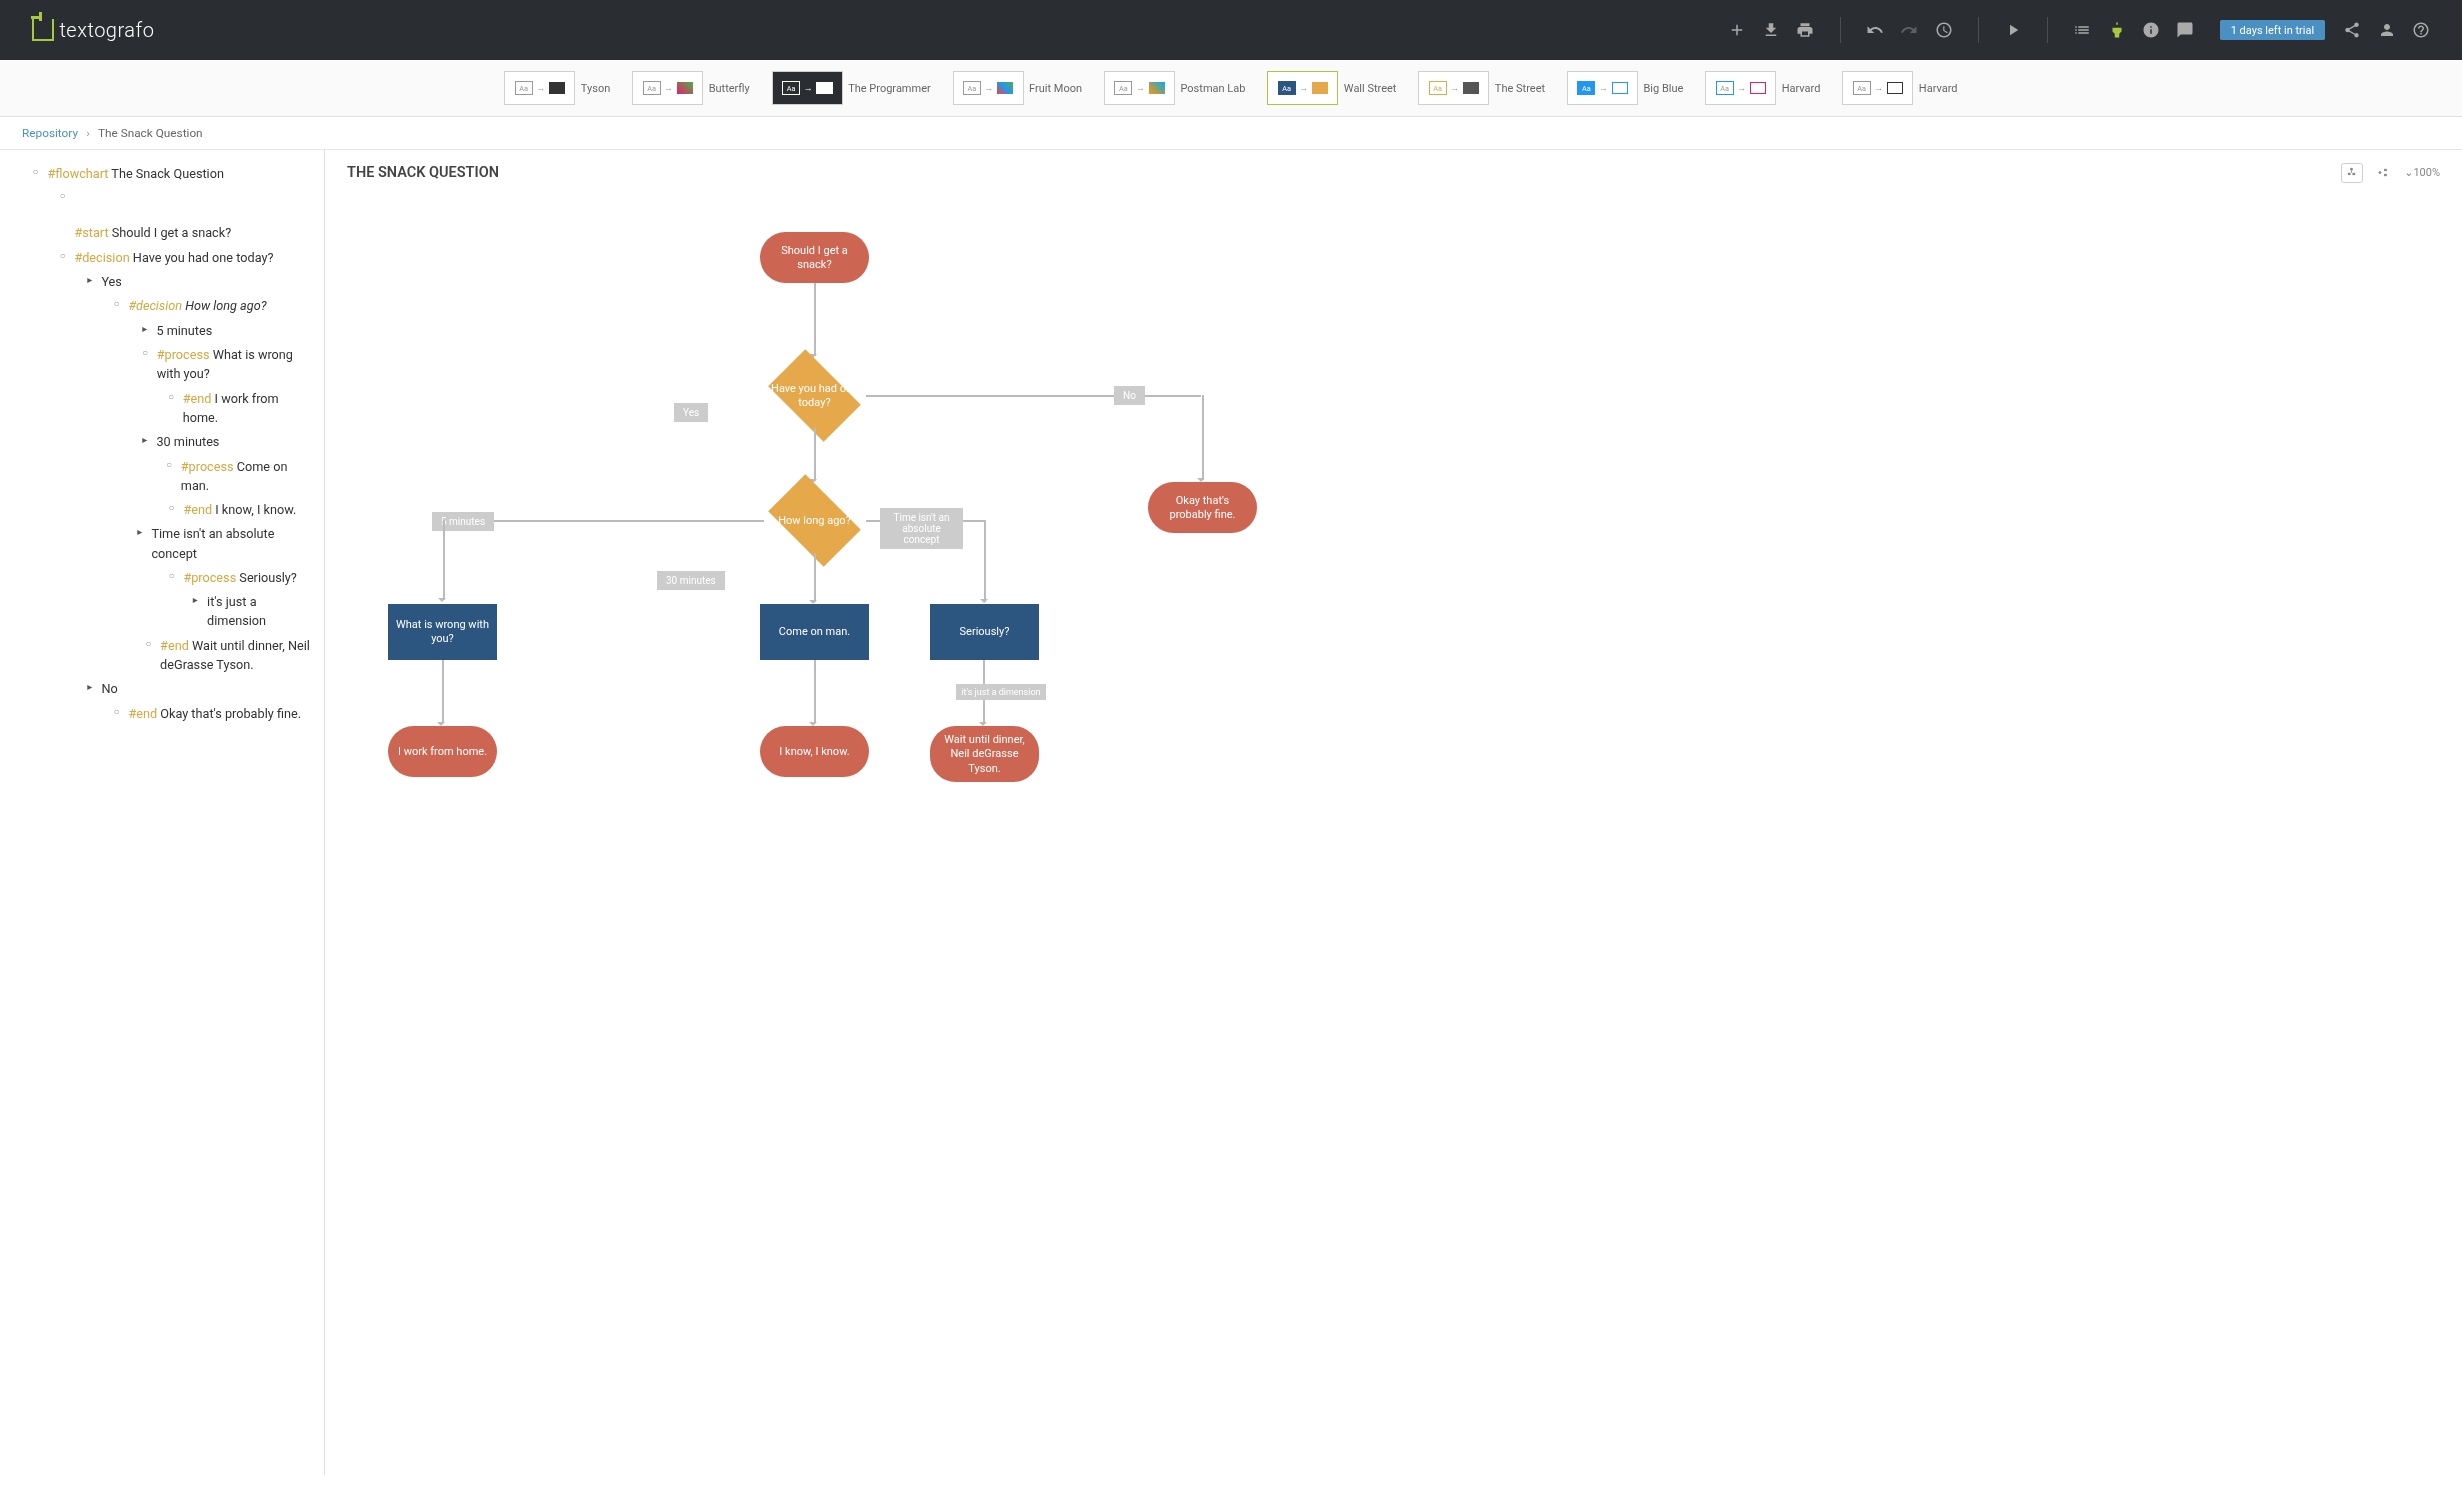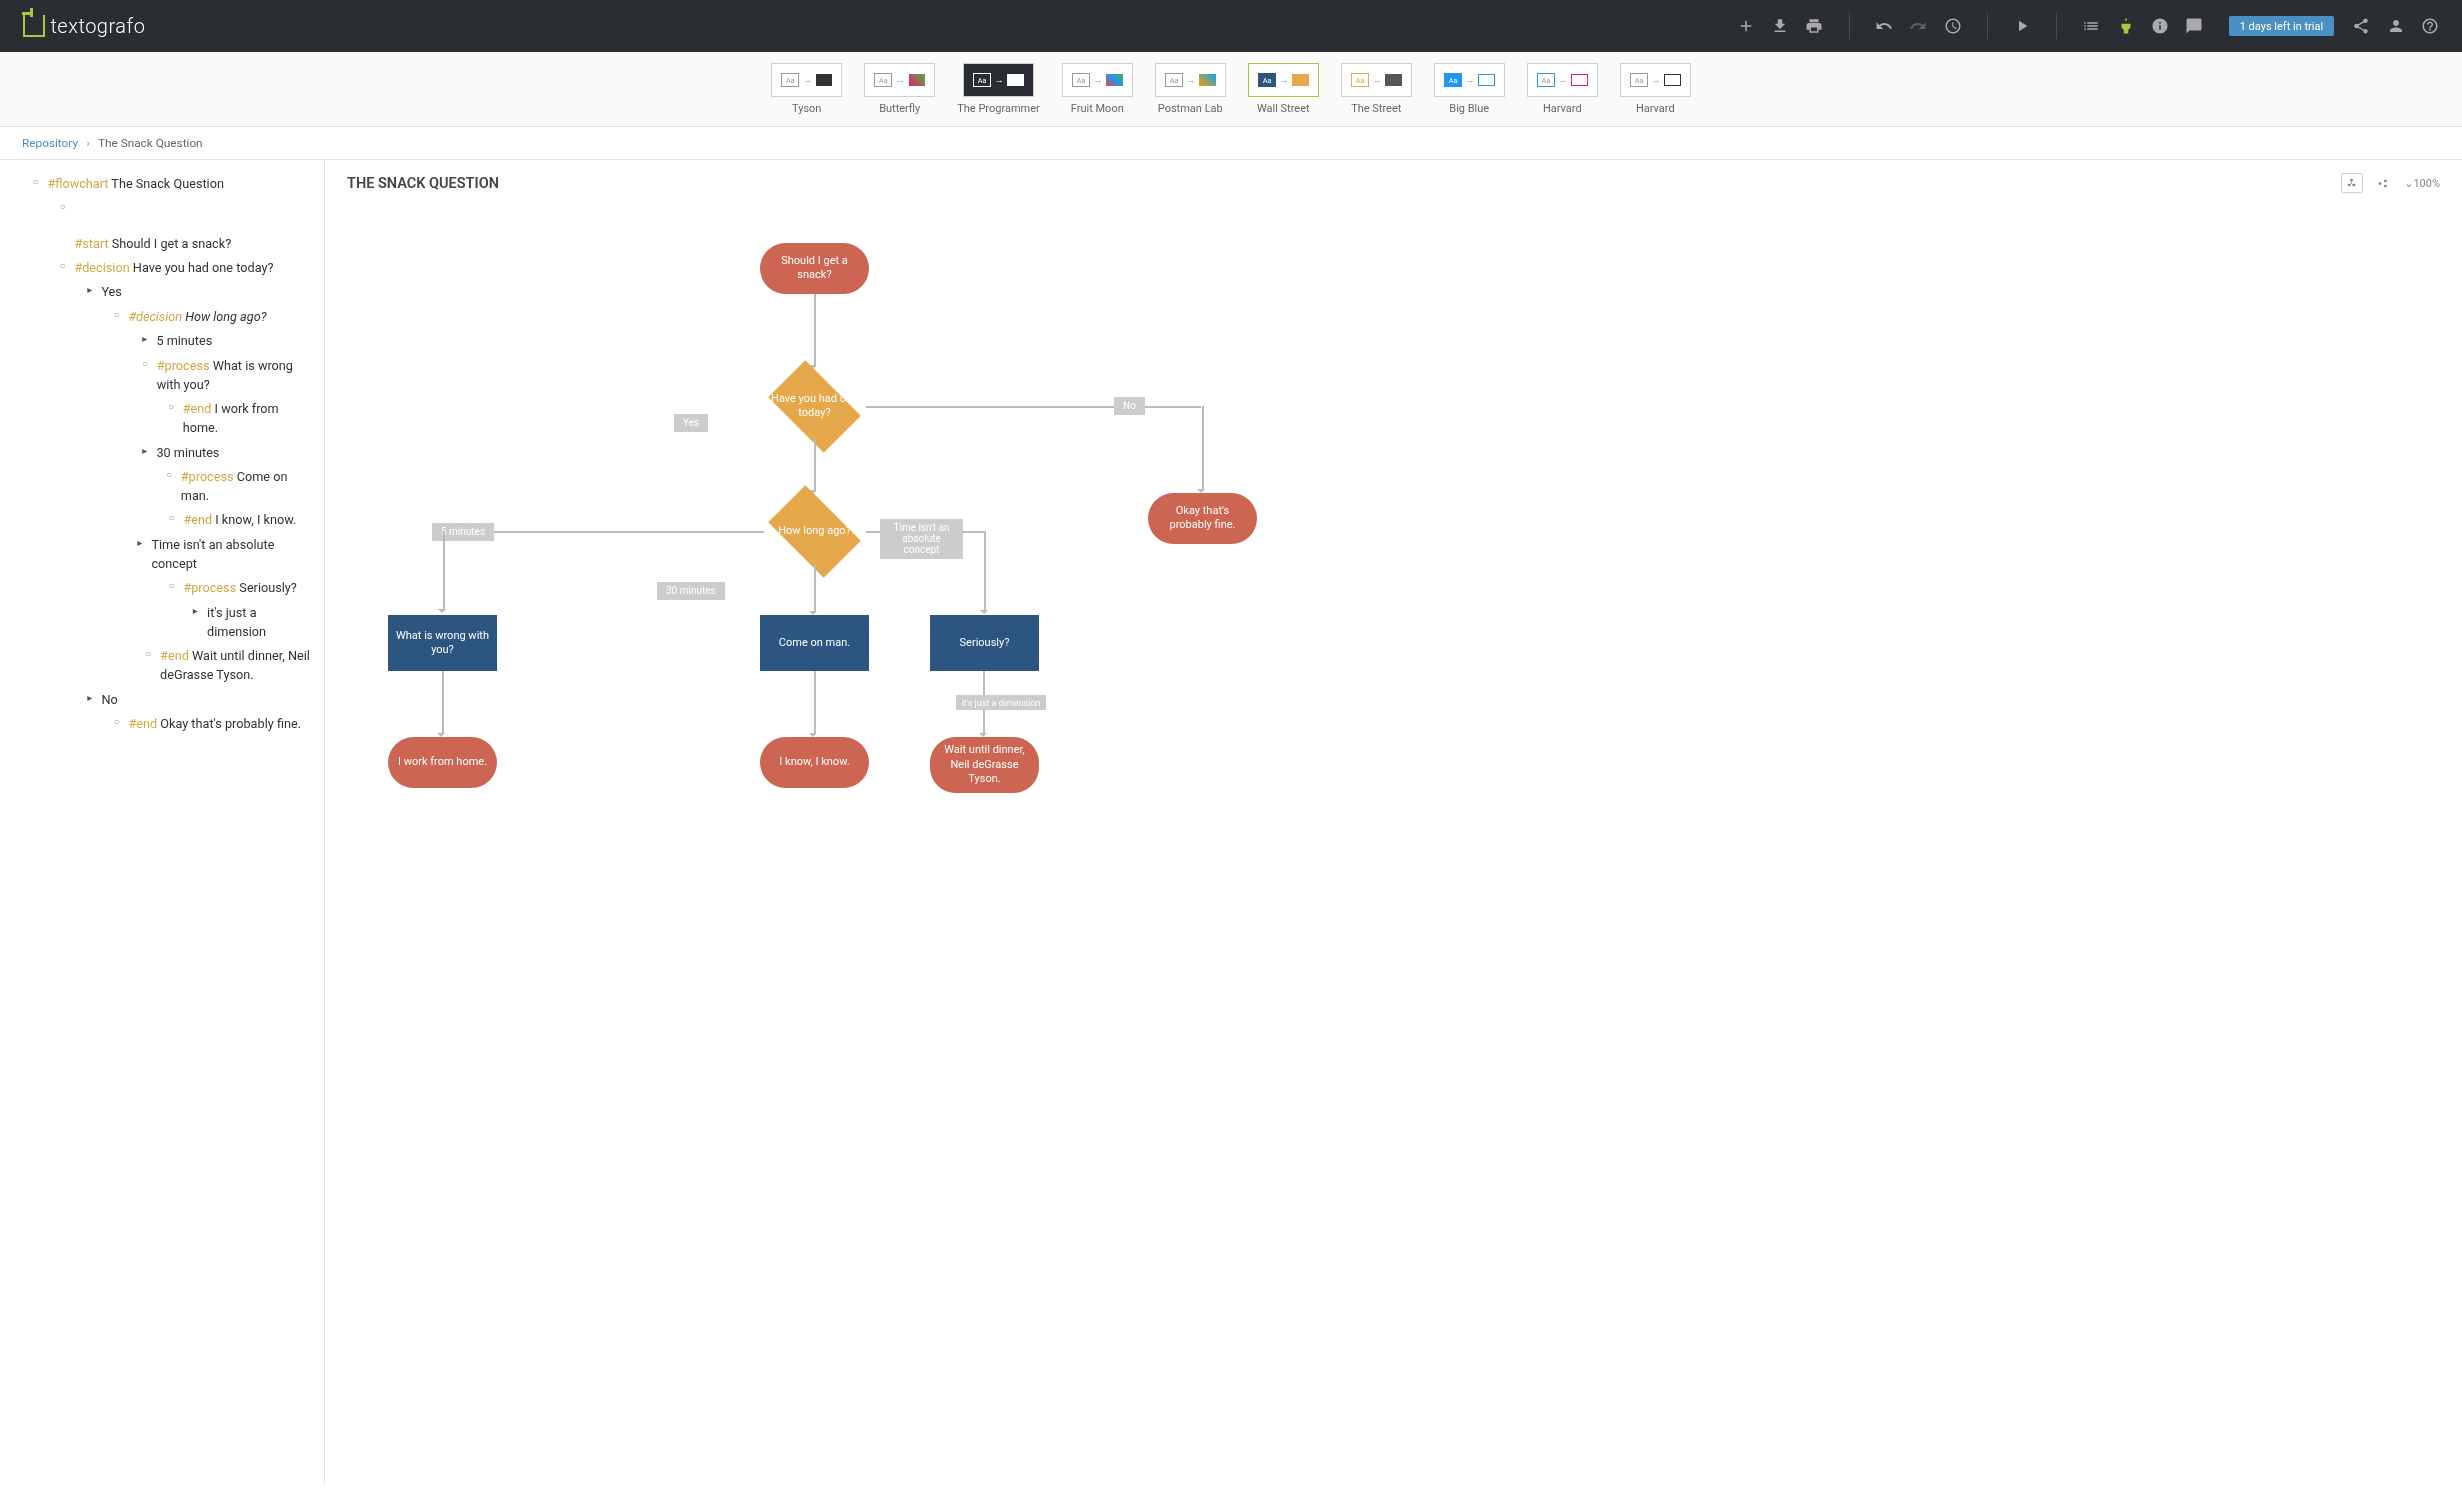"textografo" .topbar { height: 52px -> 60px; padding: 0 23px -> 0 32px }
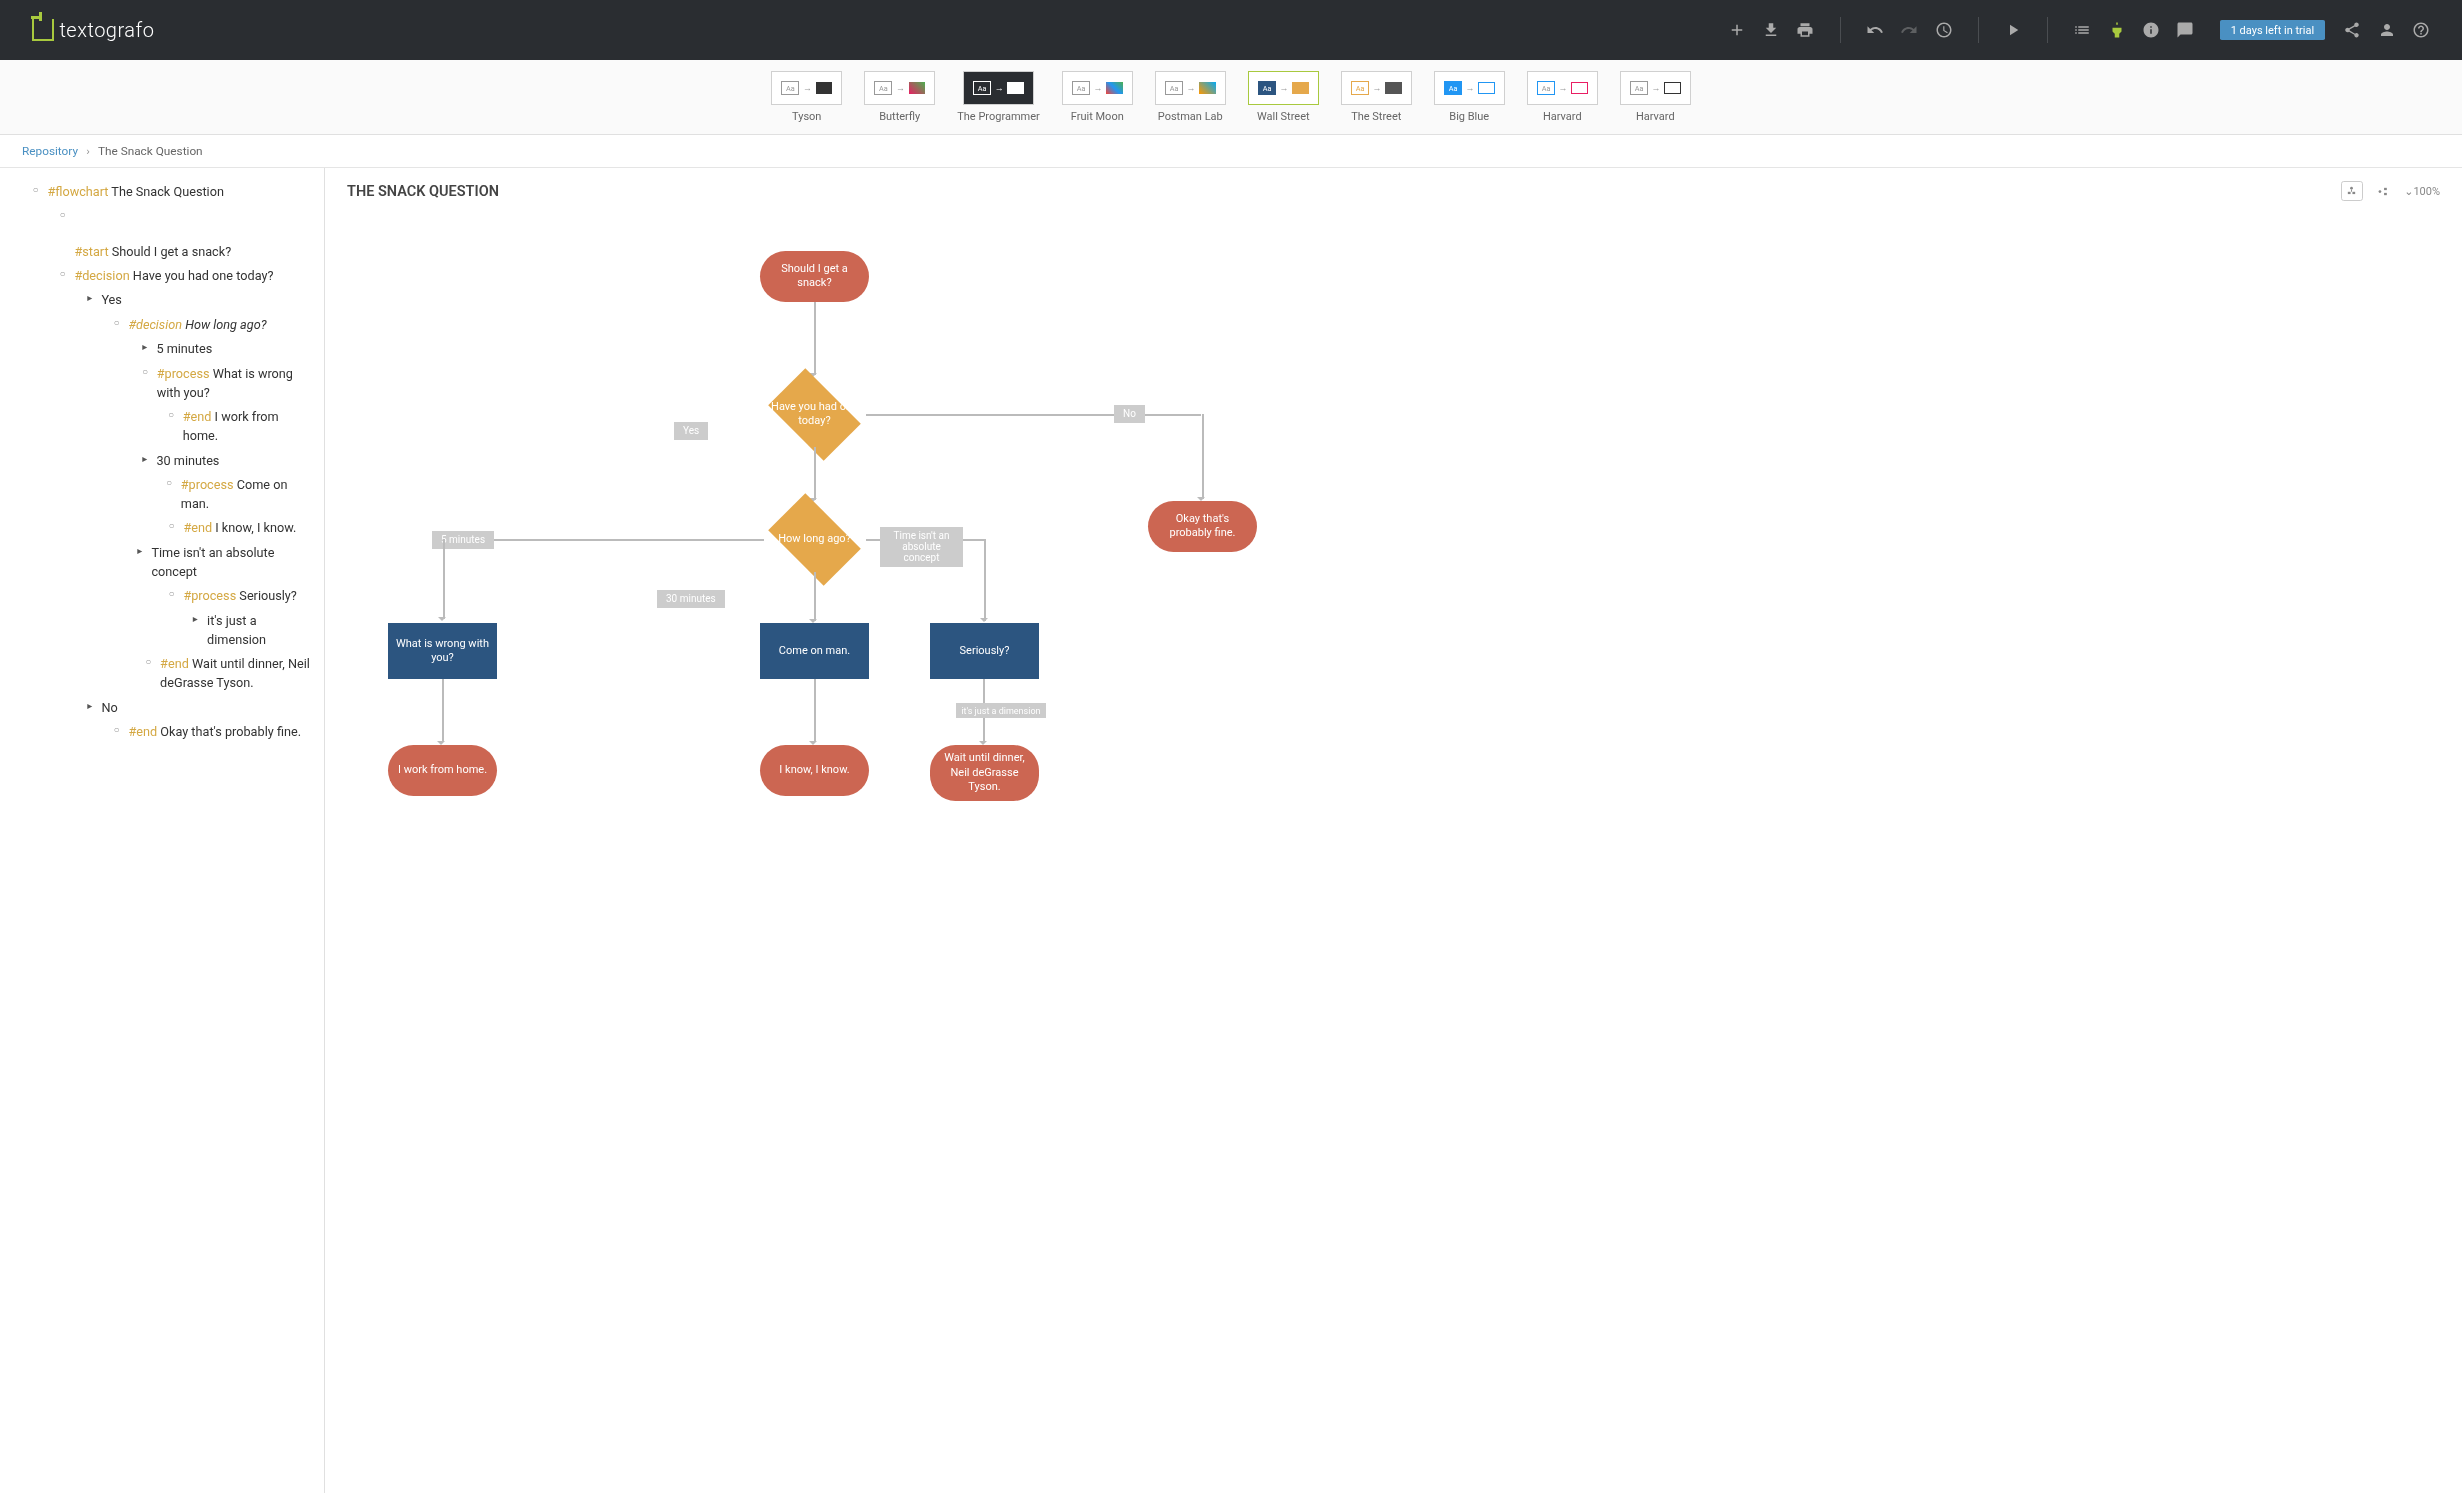"Aa" .gallery-item { flex-direction: column -> row }
